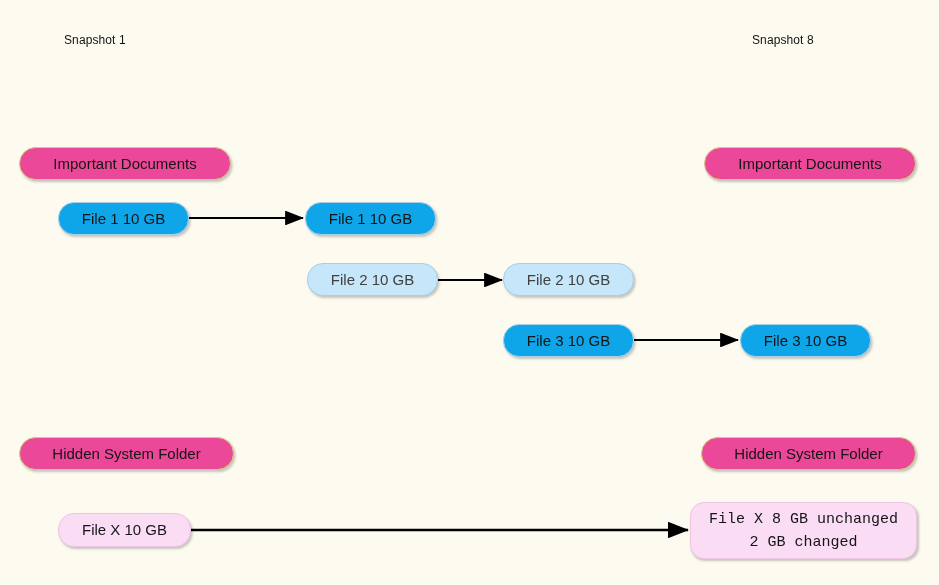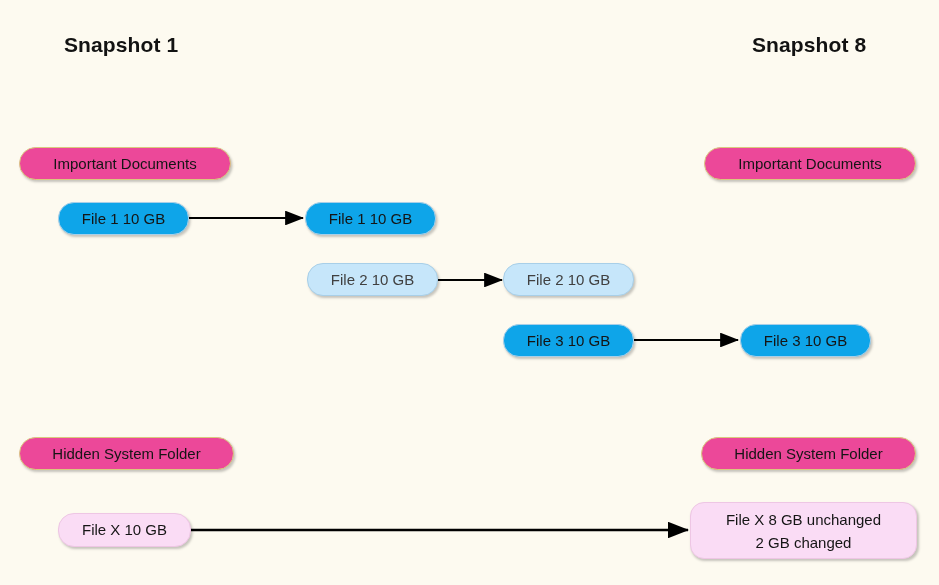"Snapshot 1" .heading { font-size: 21px -> 12px; font-weight: bold -> normal }
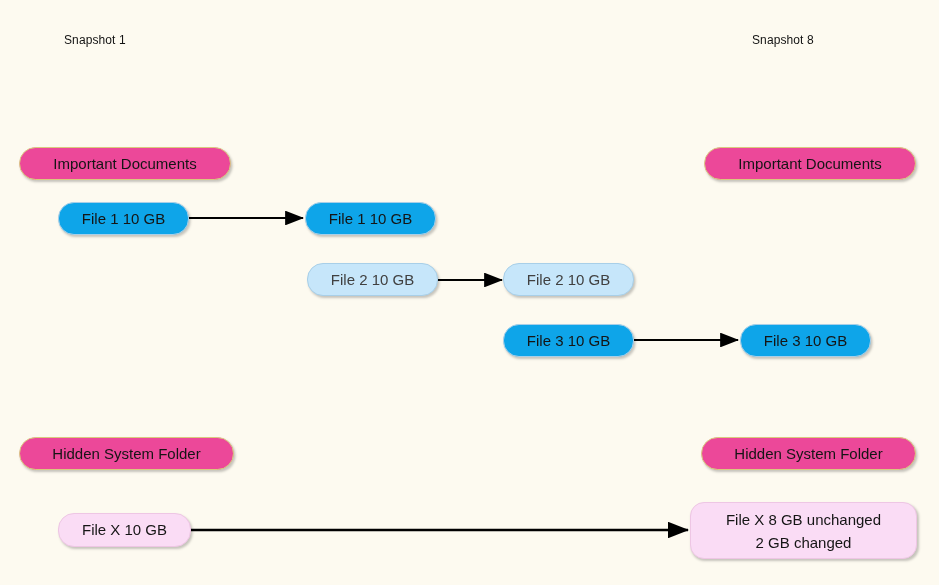"File X 8 GB unchanged" div.node { font-family: none -> Liberation Mono, monospace }
